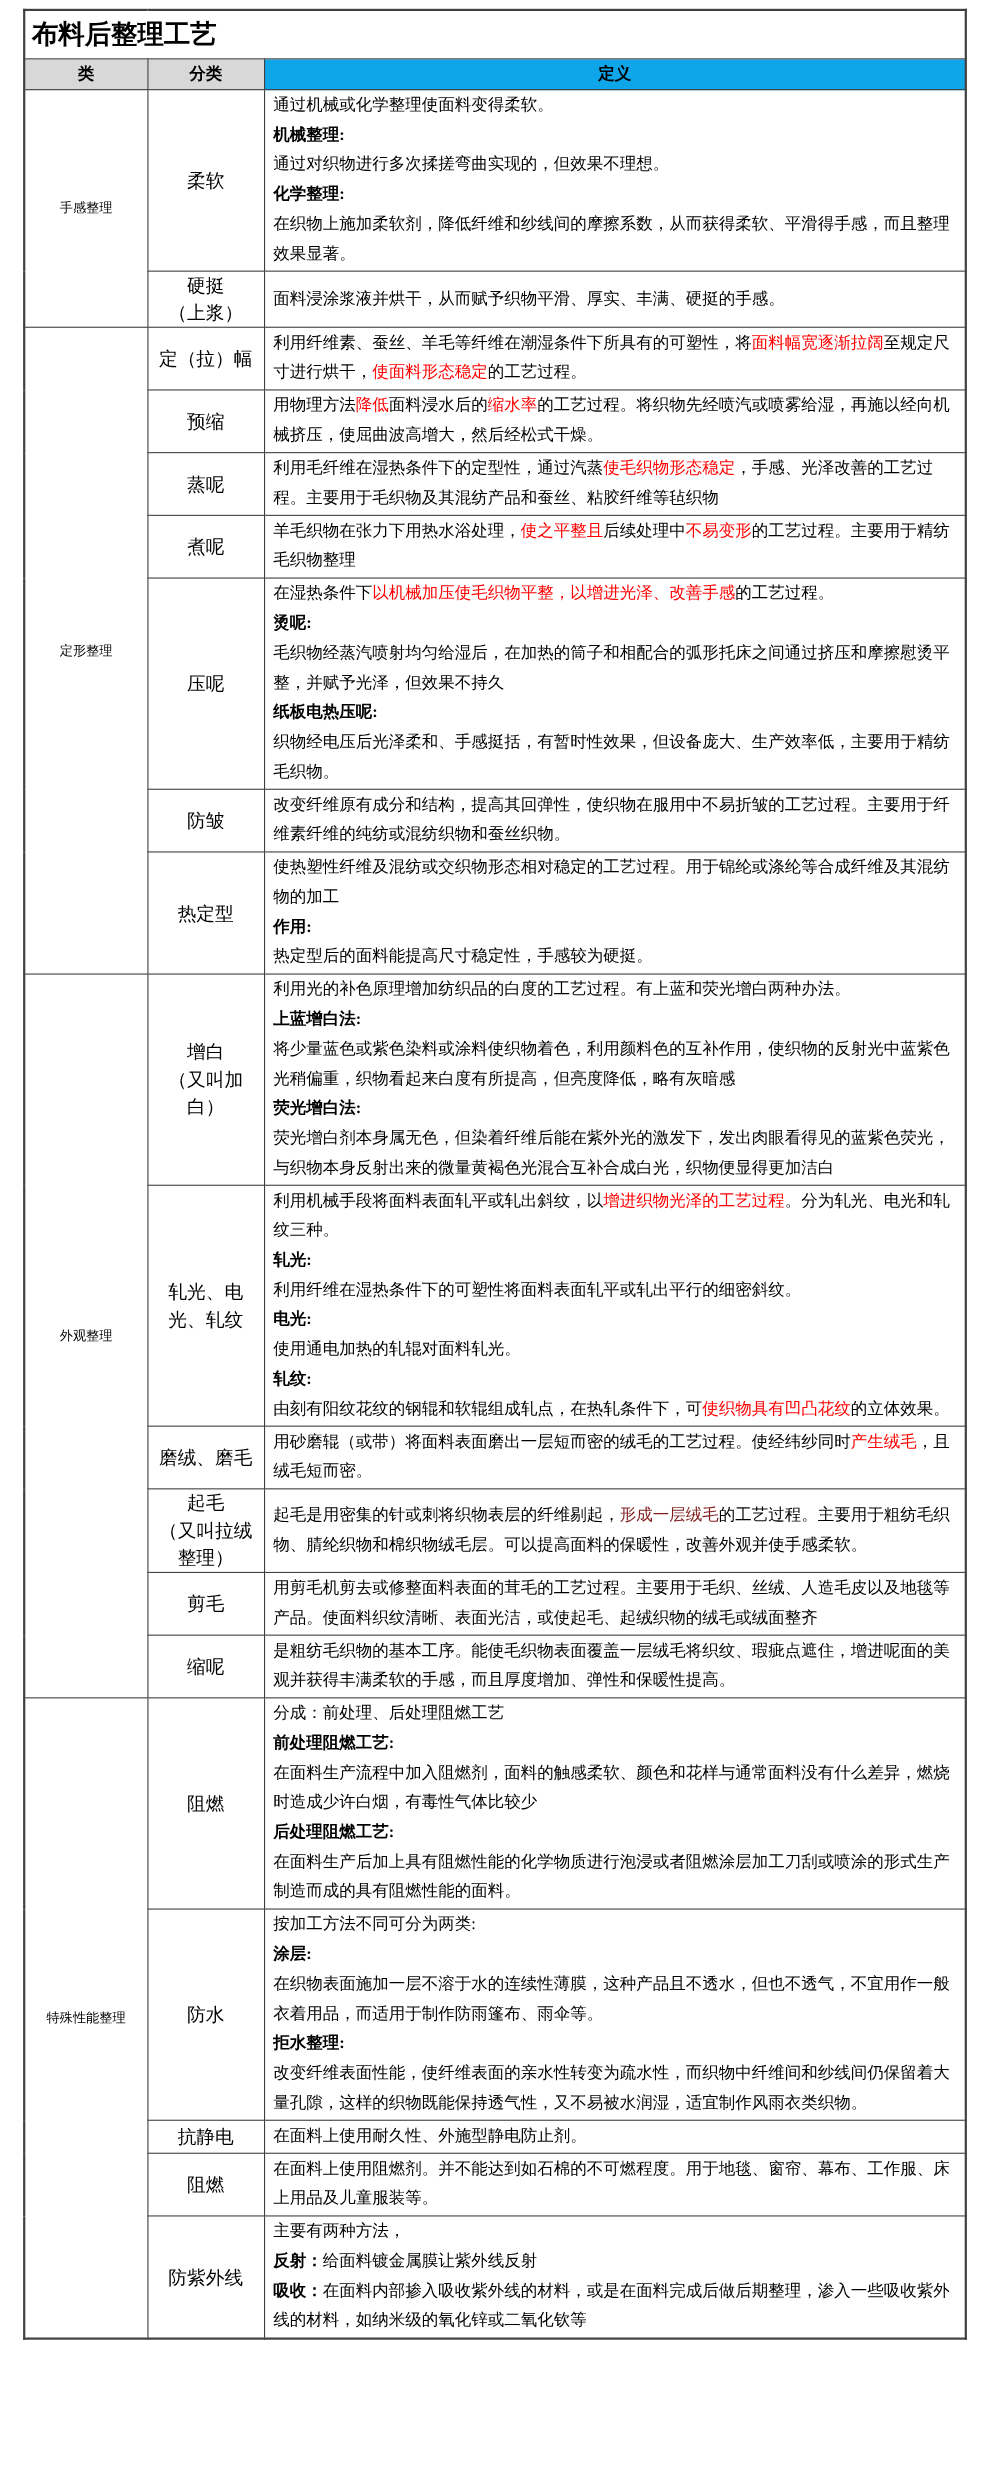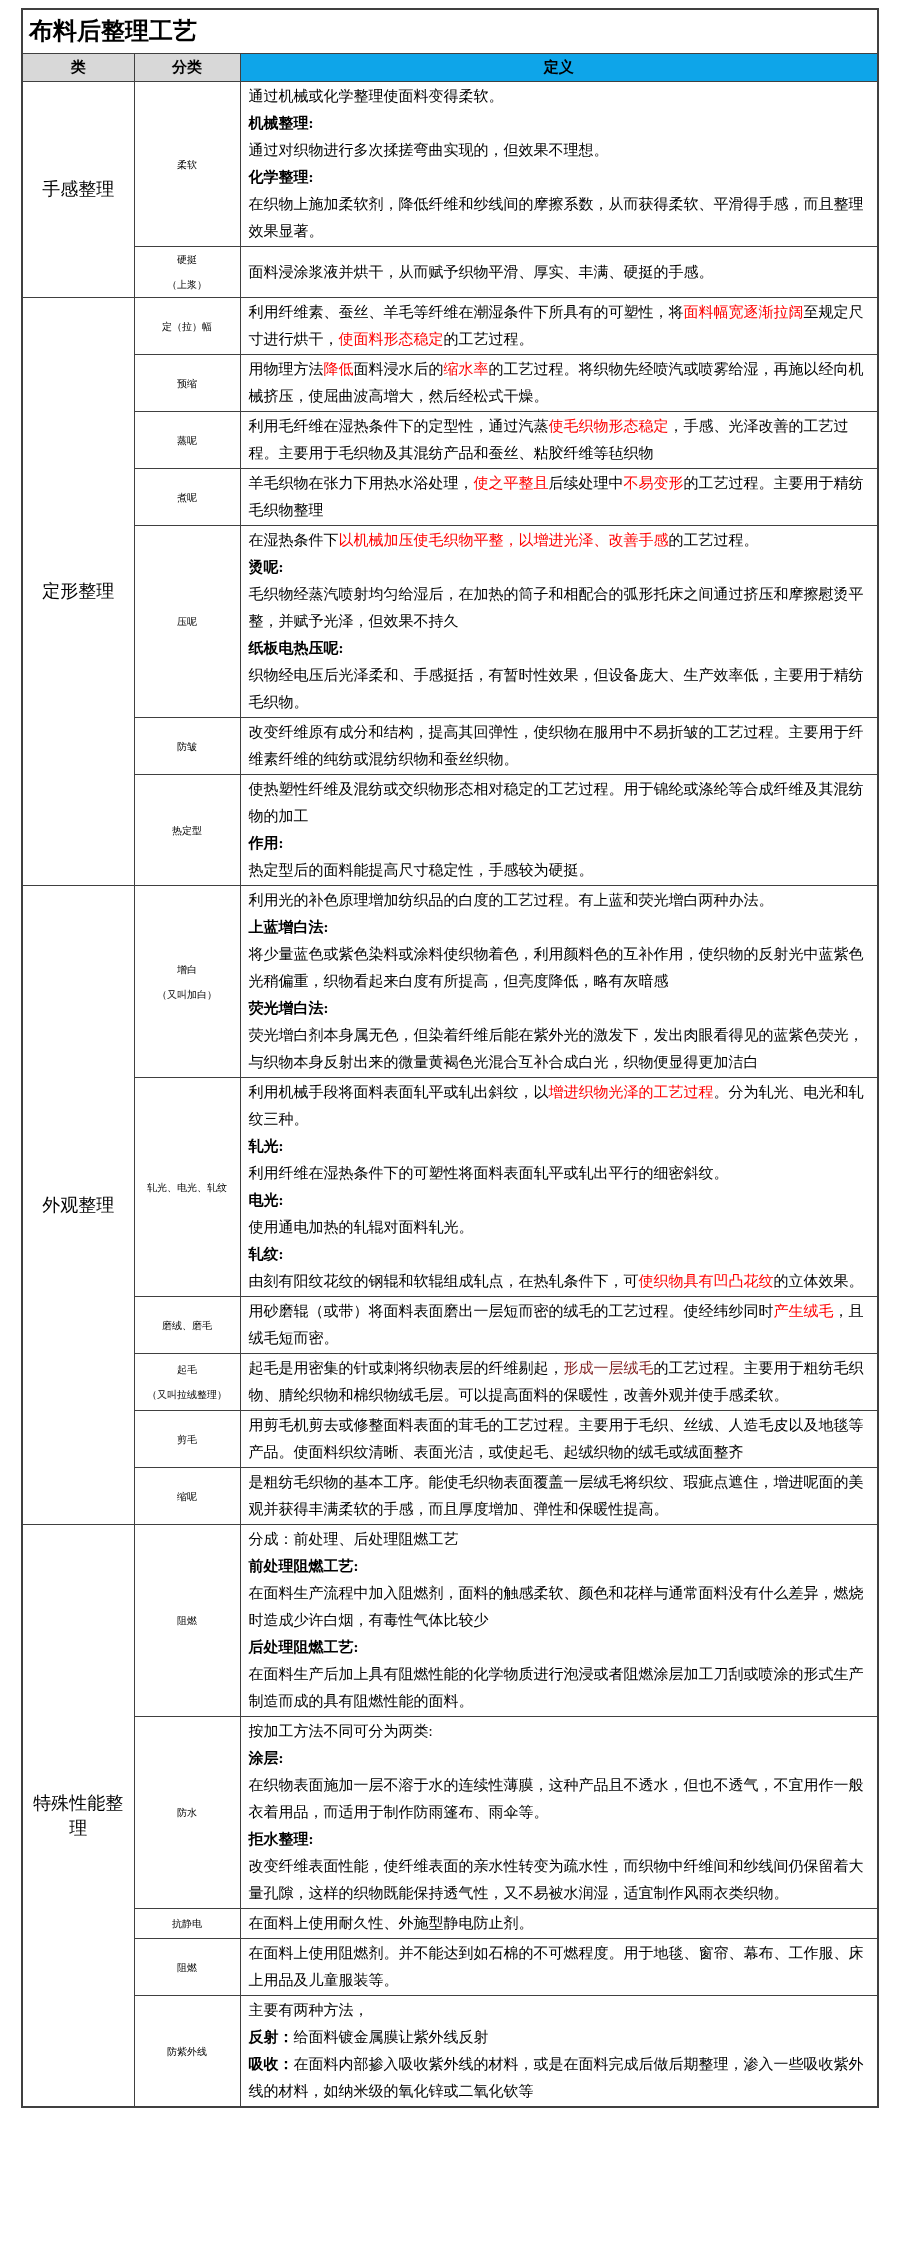"柔软" td.sub-cell { font-size: 10px -> 17px }
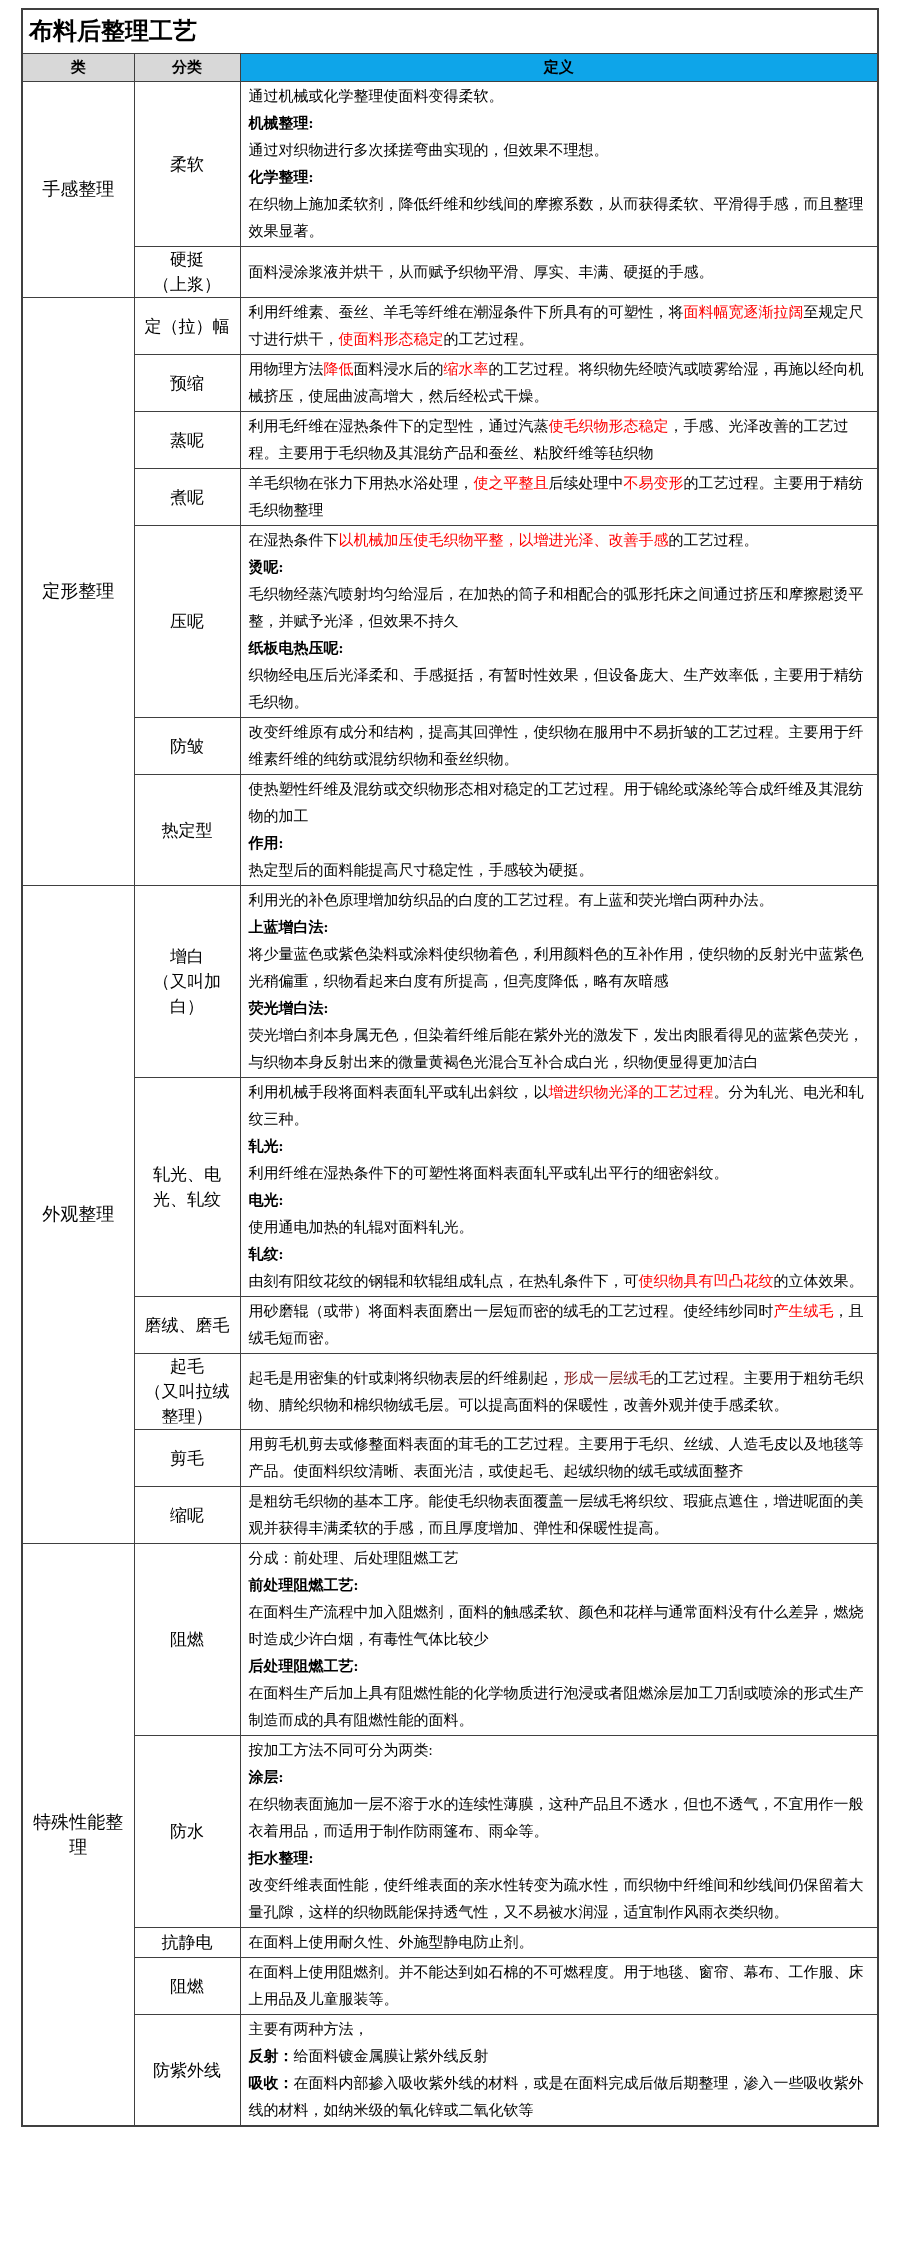"手感整理" td.cat-cell { font-size: 18px -> 12px }
